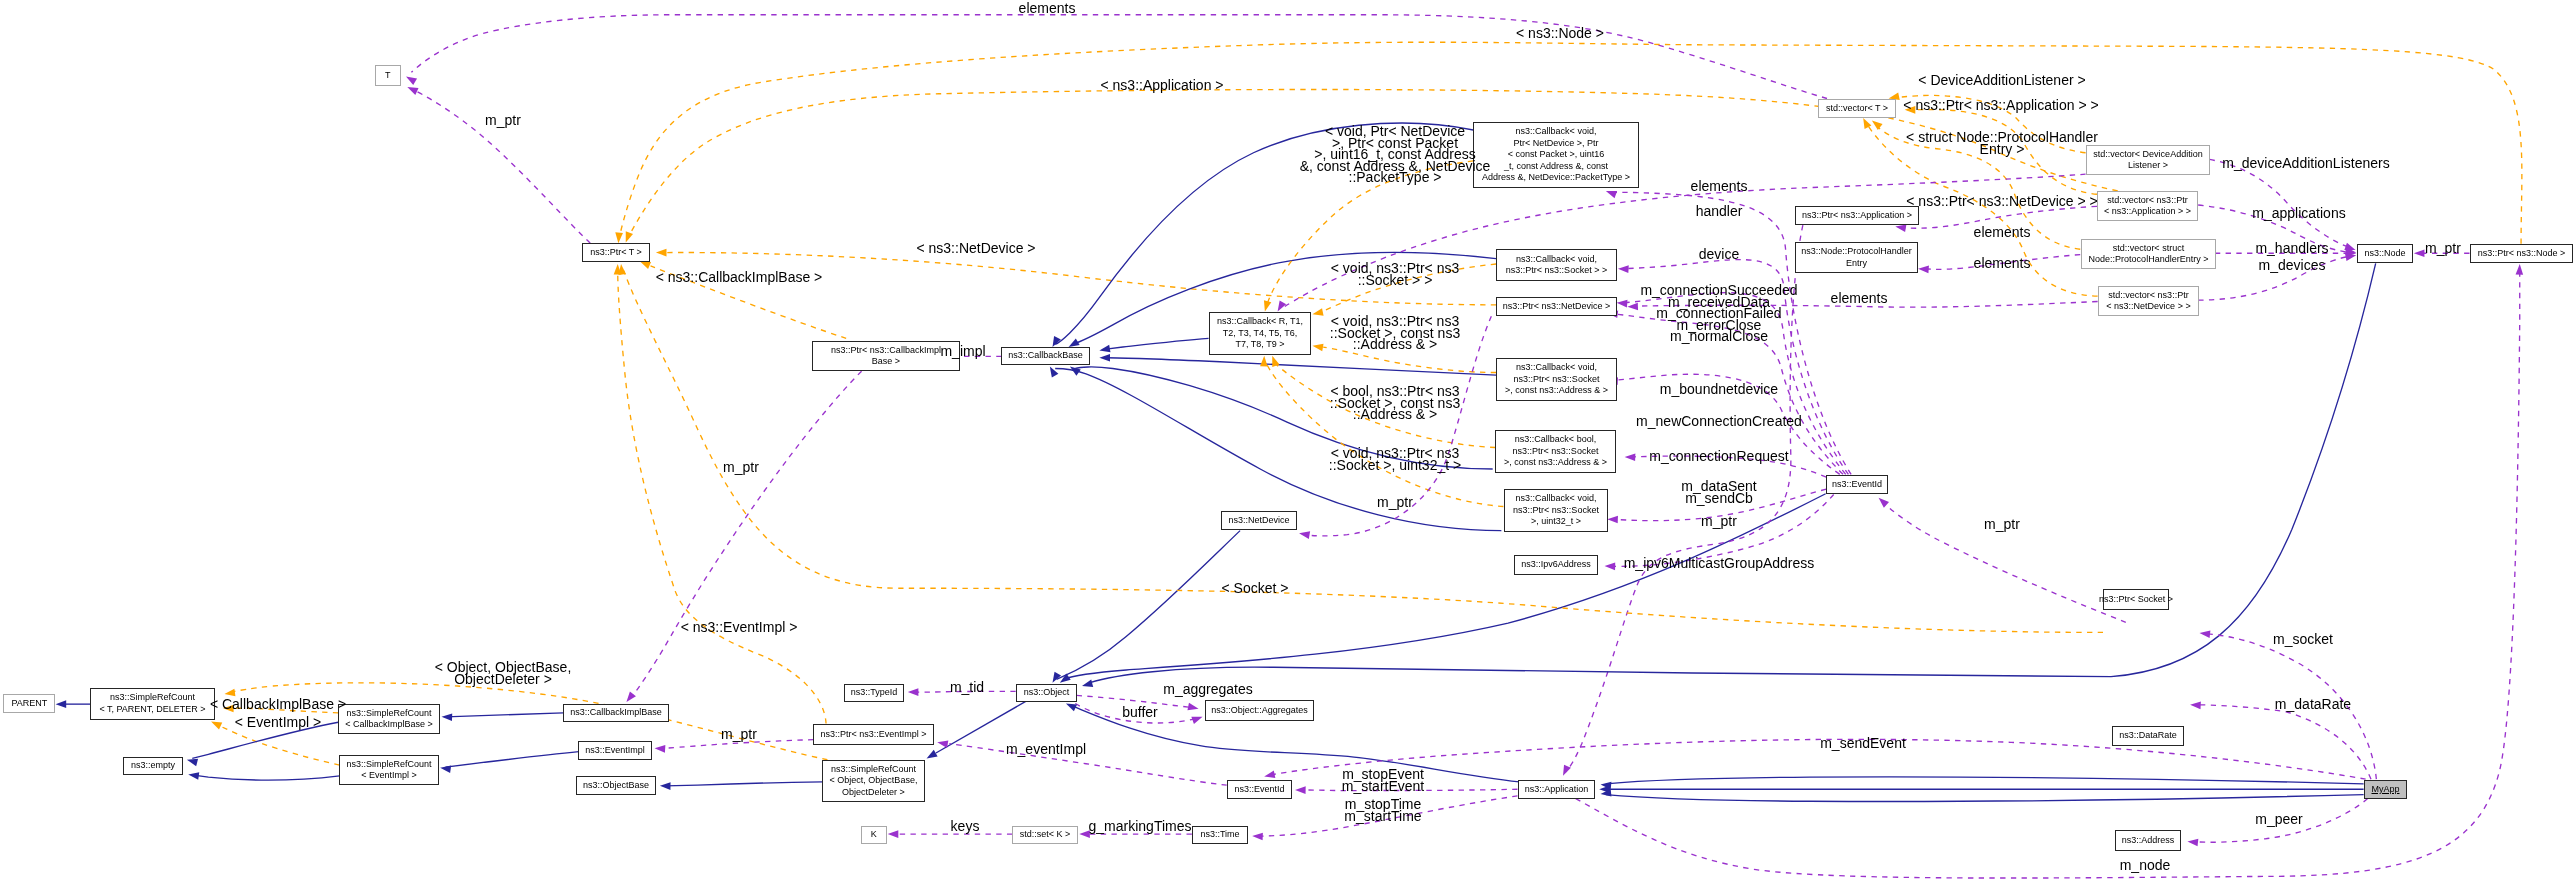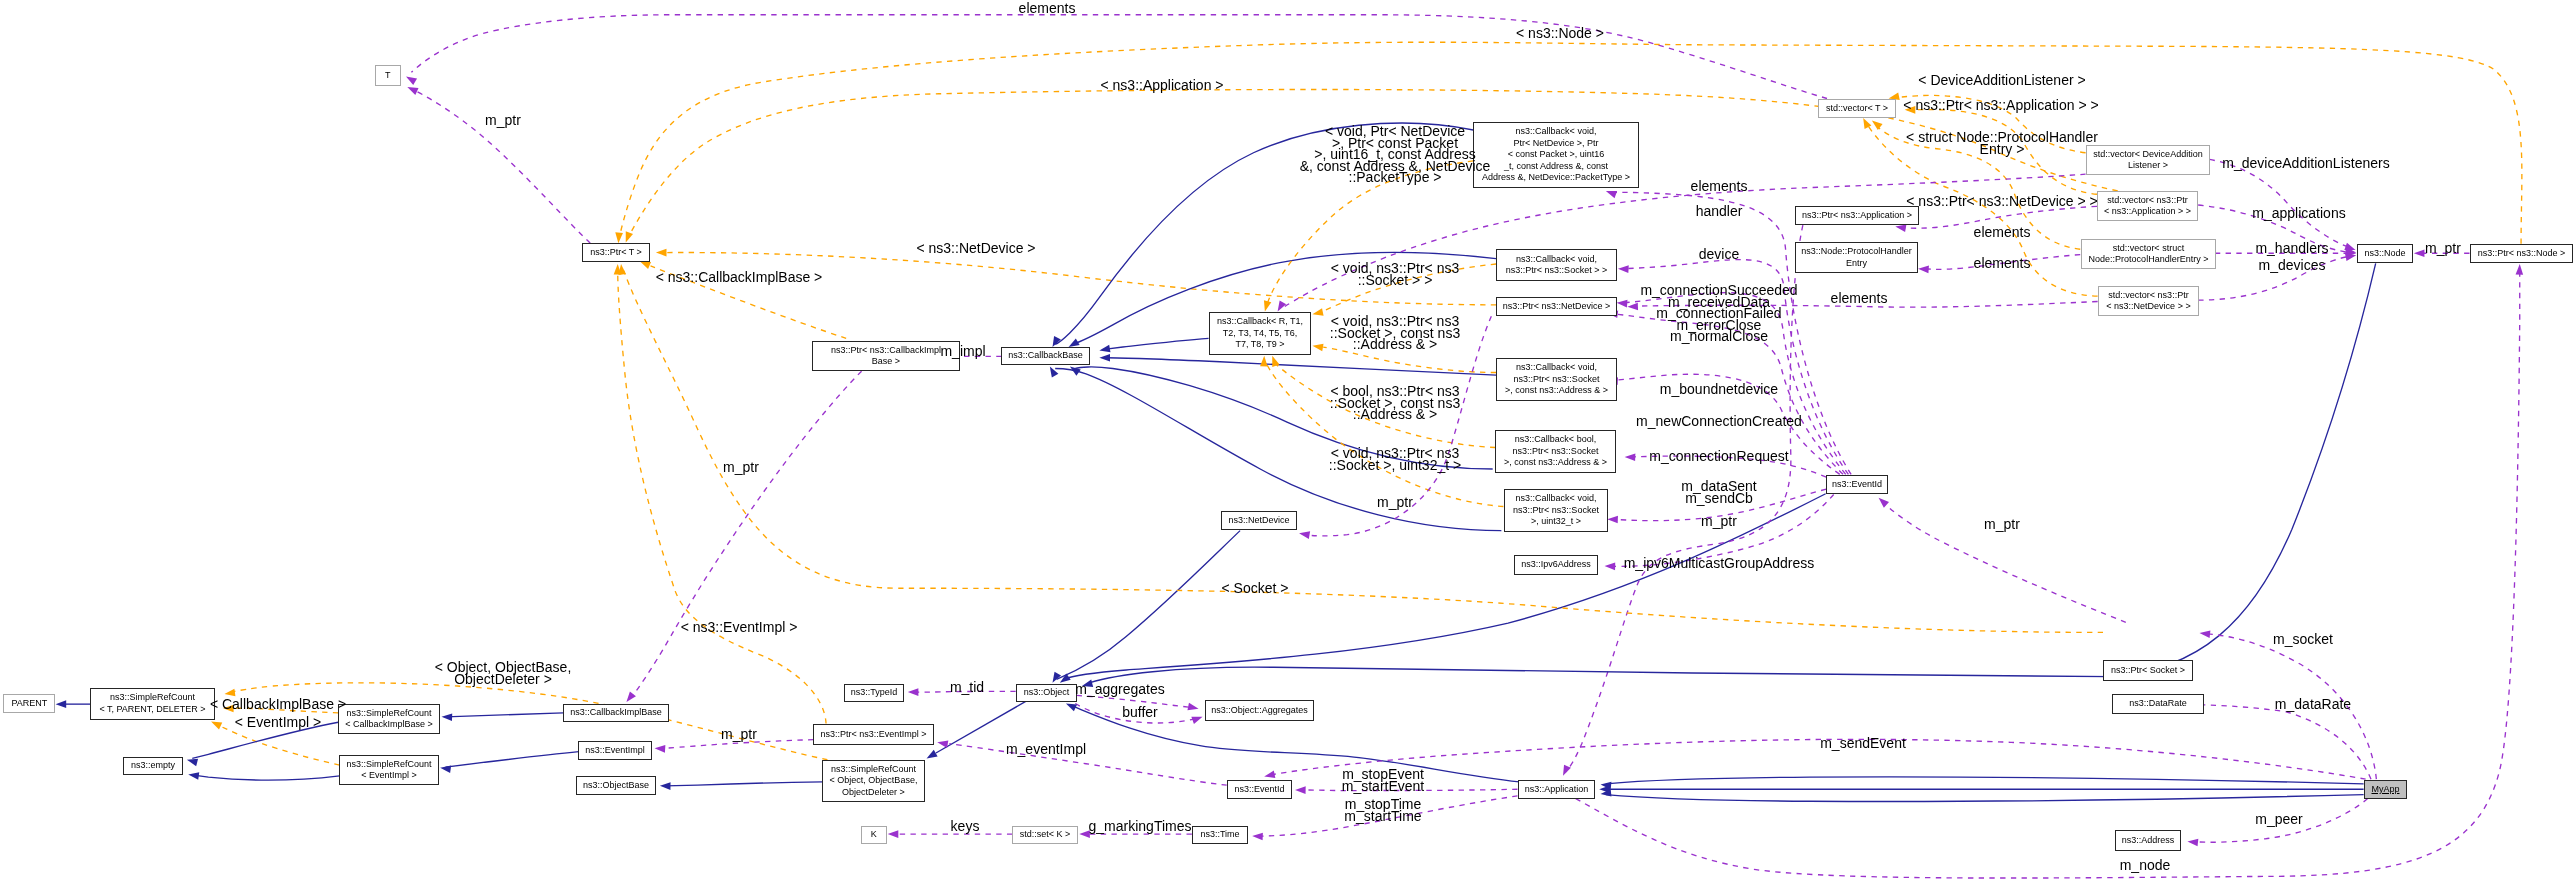"ns3::Ptr< Socket >" div.node { top: 660px -> 589px; width: 90px -> 66px }
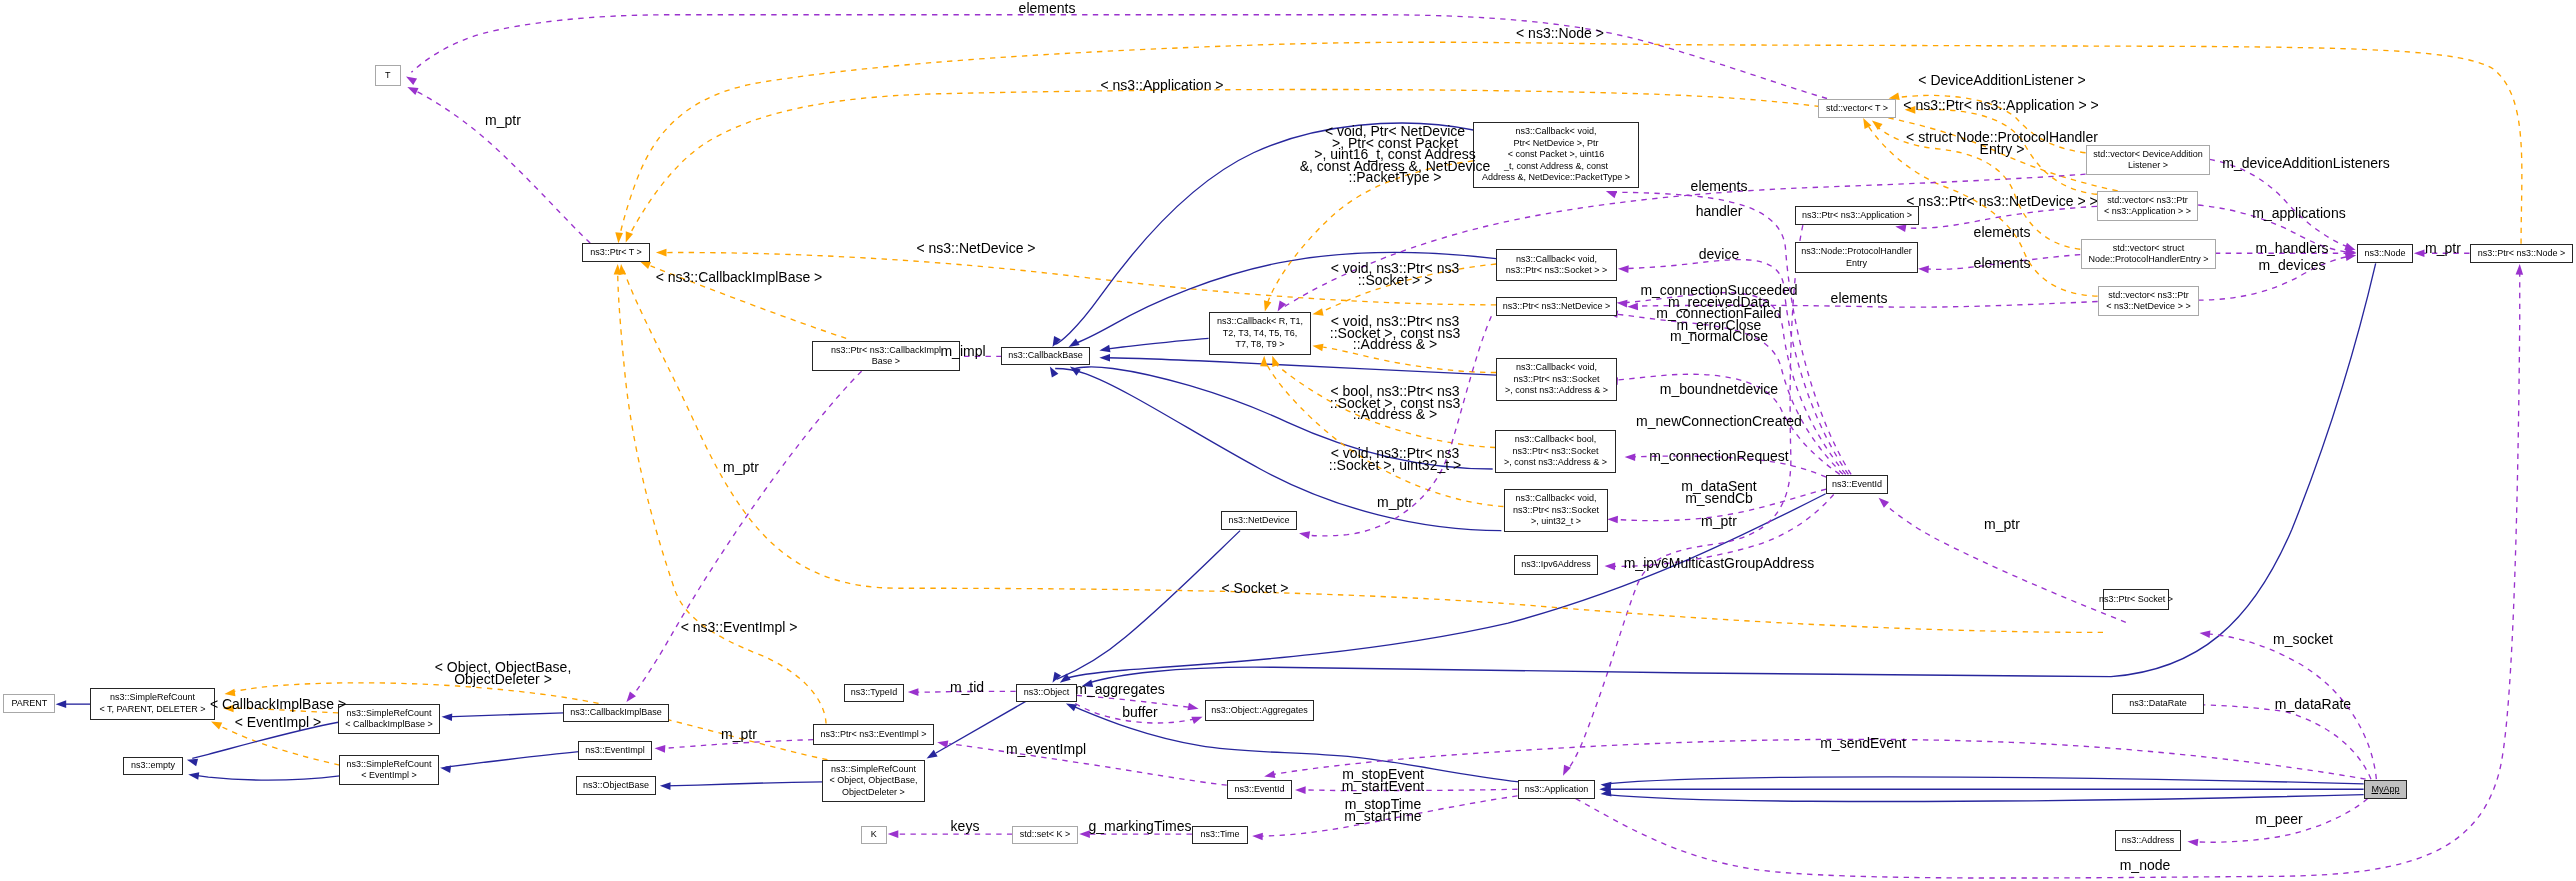"m_aggregates" div.elabel { left: 1120px -> 1208px }
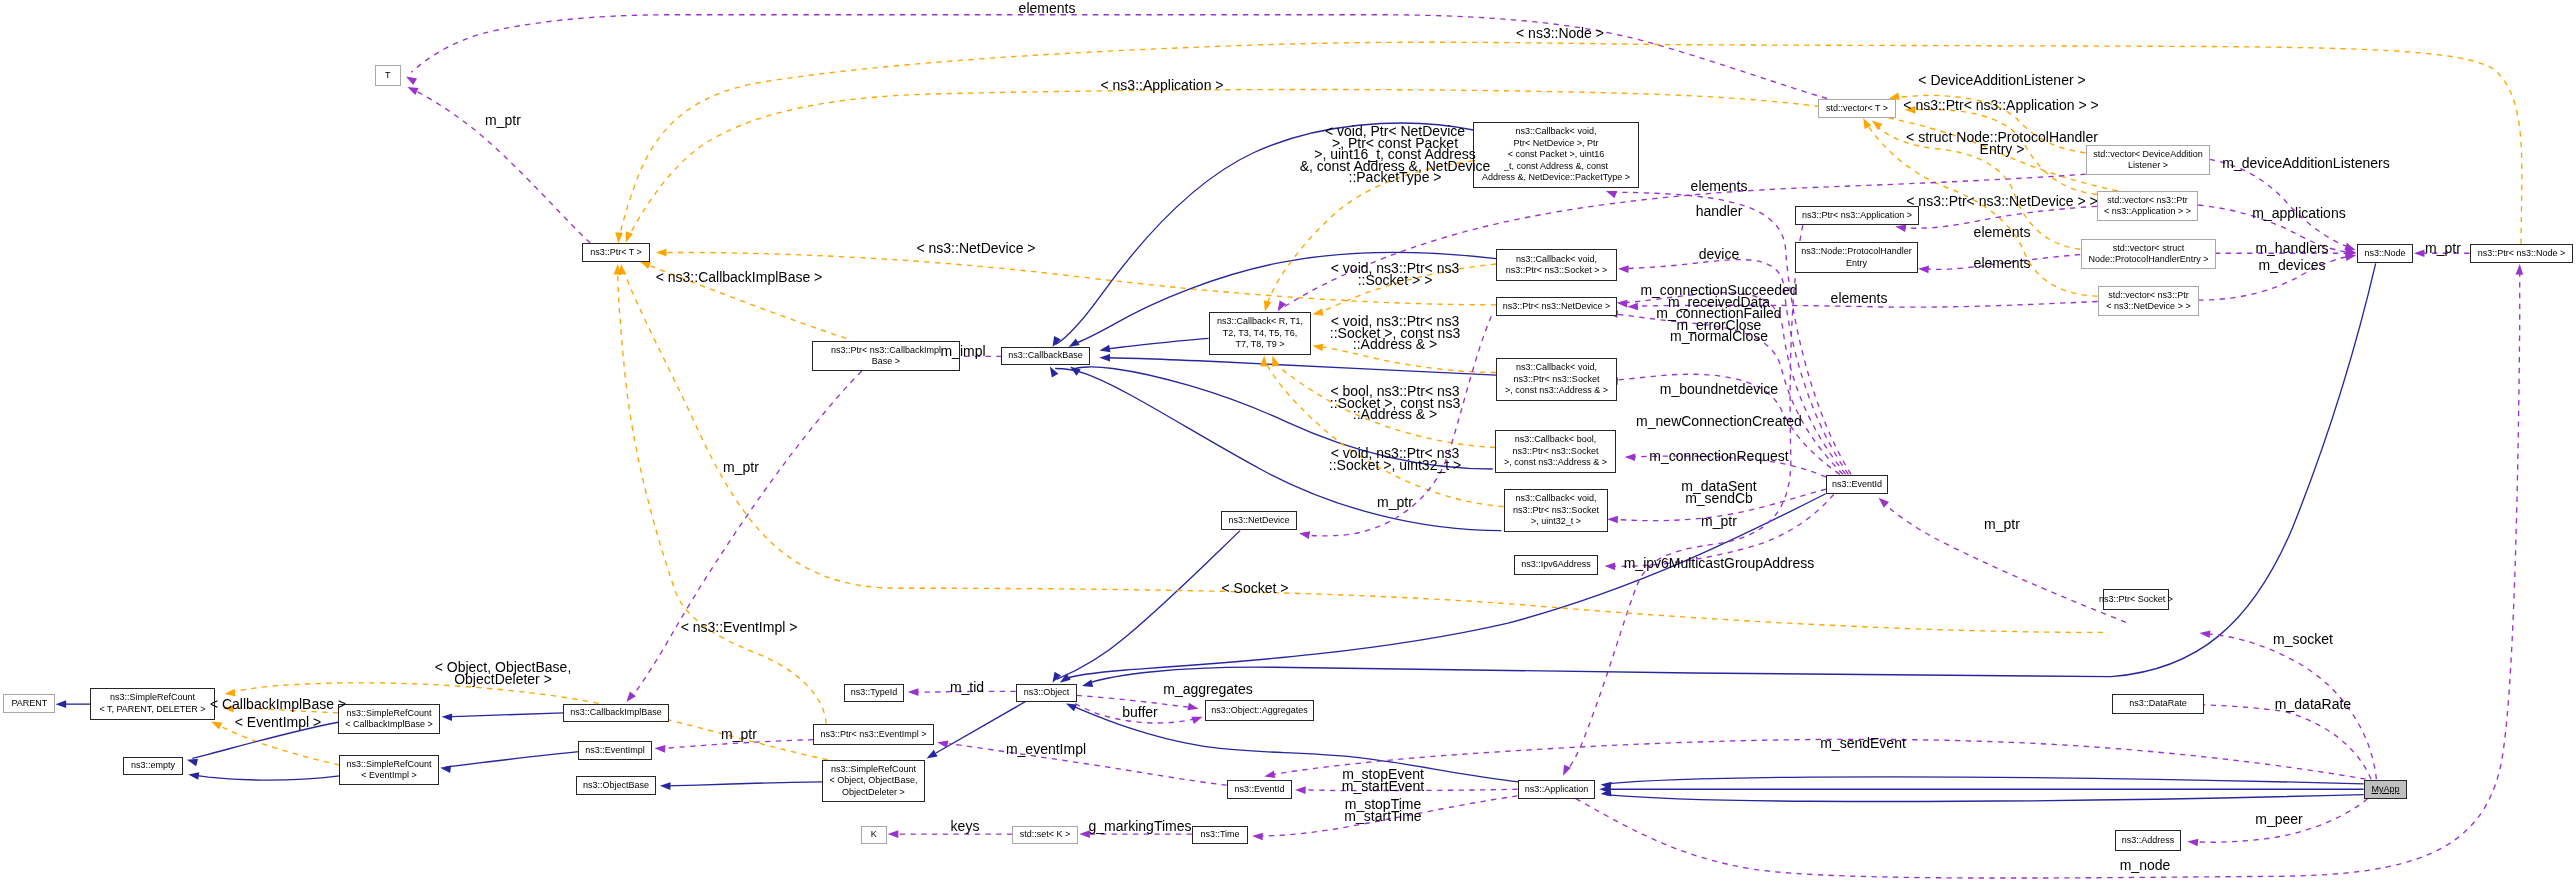"ns3::DataRate" div.node { top: 694px -> 726px; width: 92px -> 72px }
